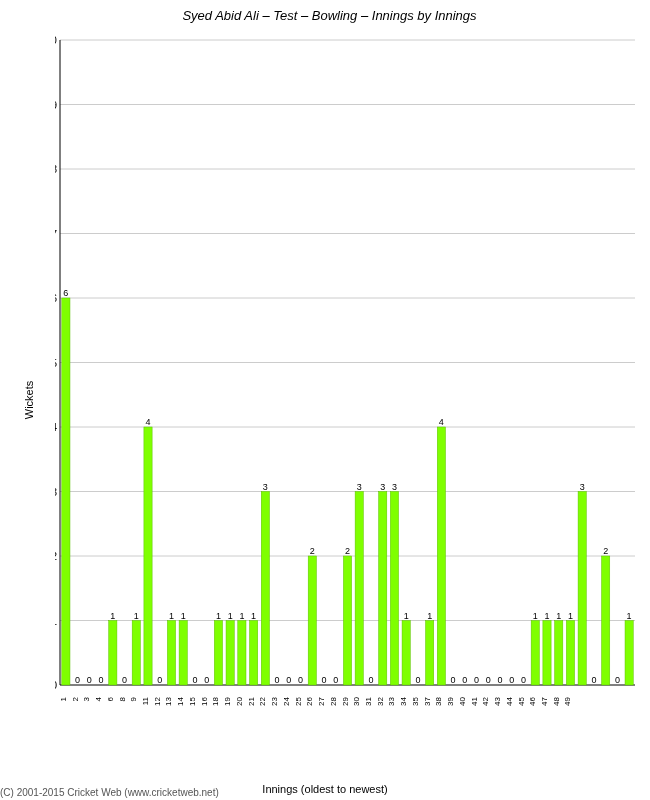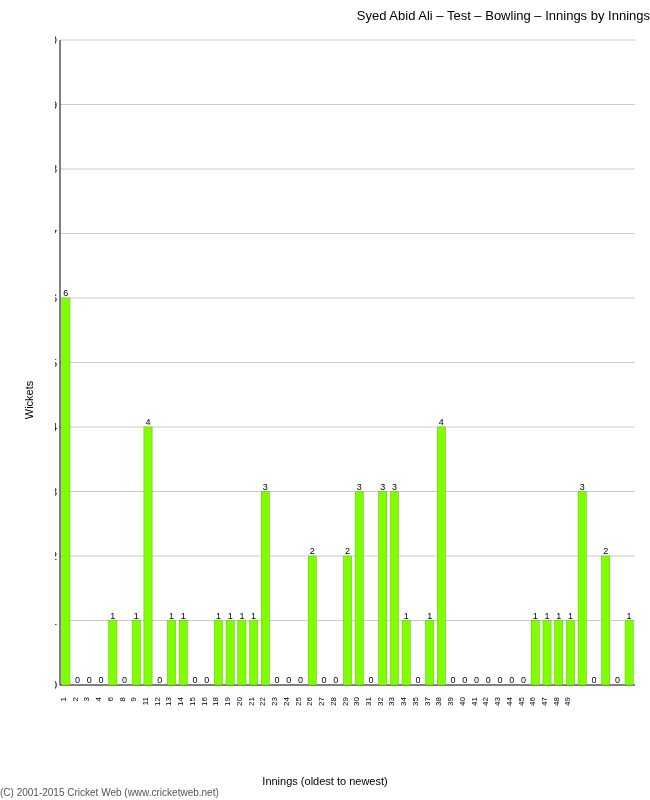"Syed Abid Ali – Test" .chart-title { font-style: none -> italic; text-align: right -> center }
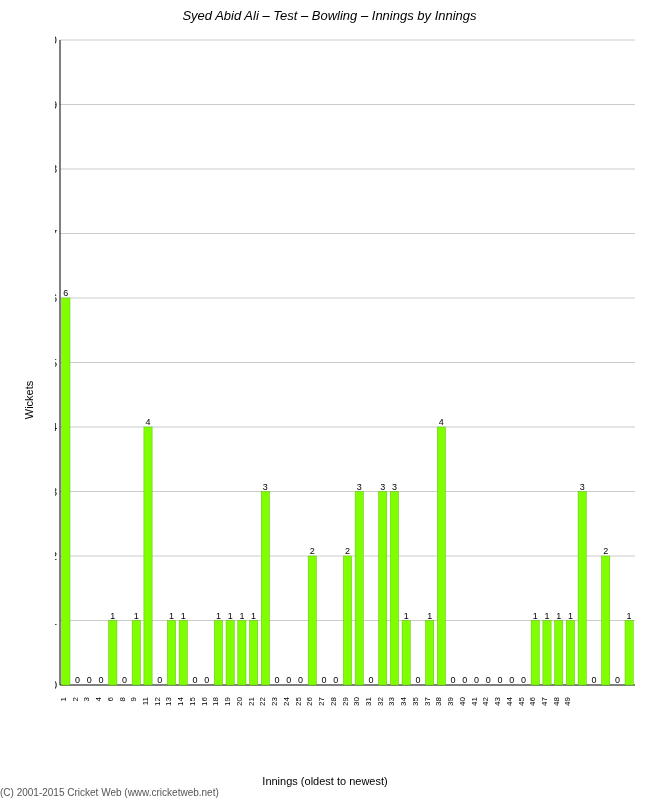"Innings (oldest to newest)" .x-axis-label { bottom: 13px -> 5px }
